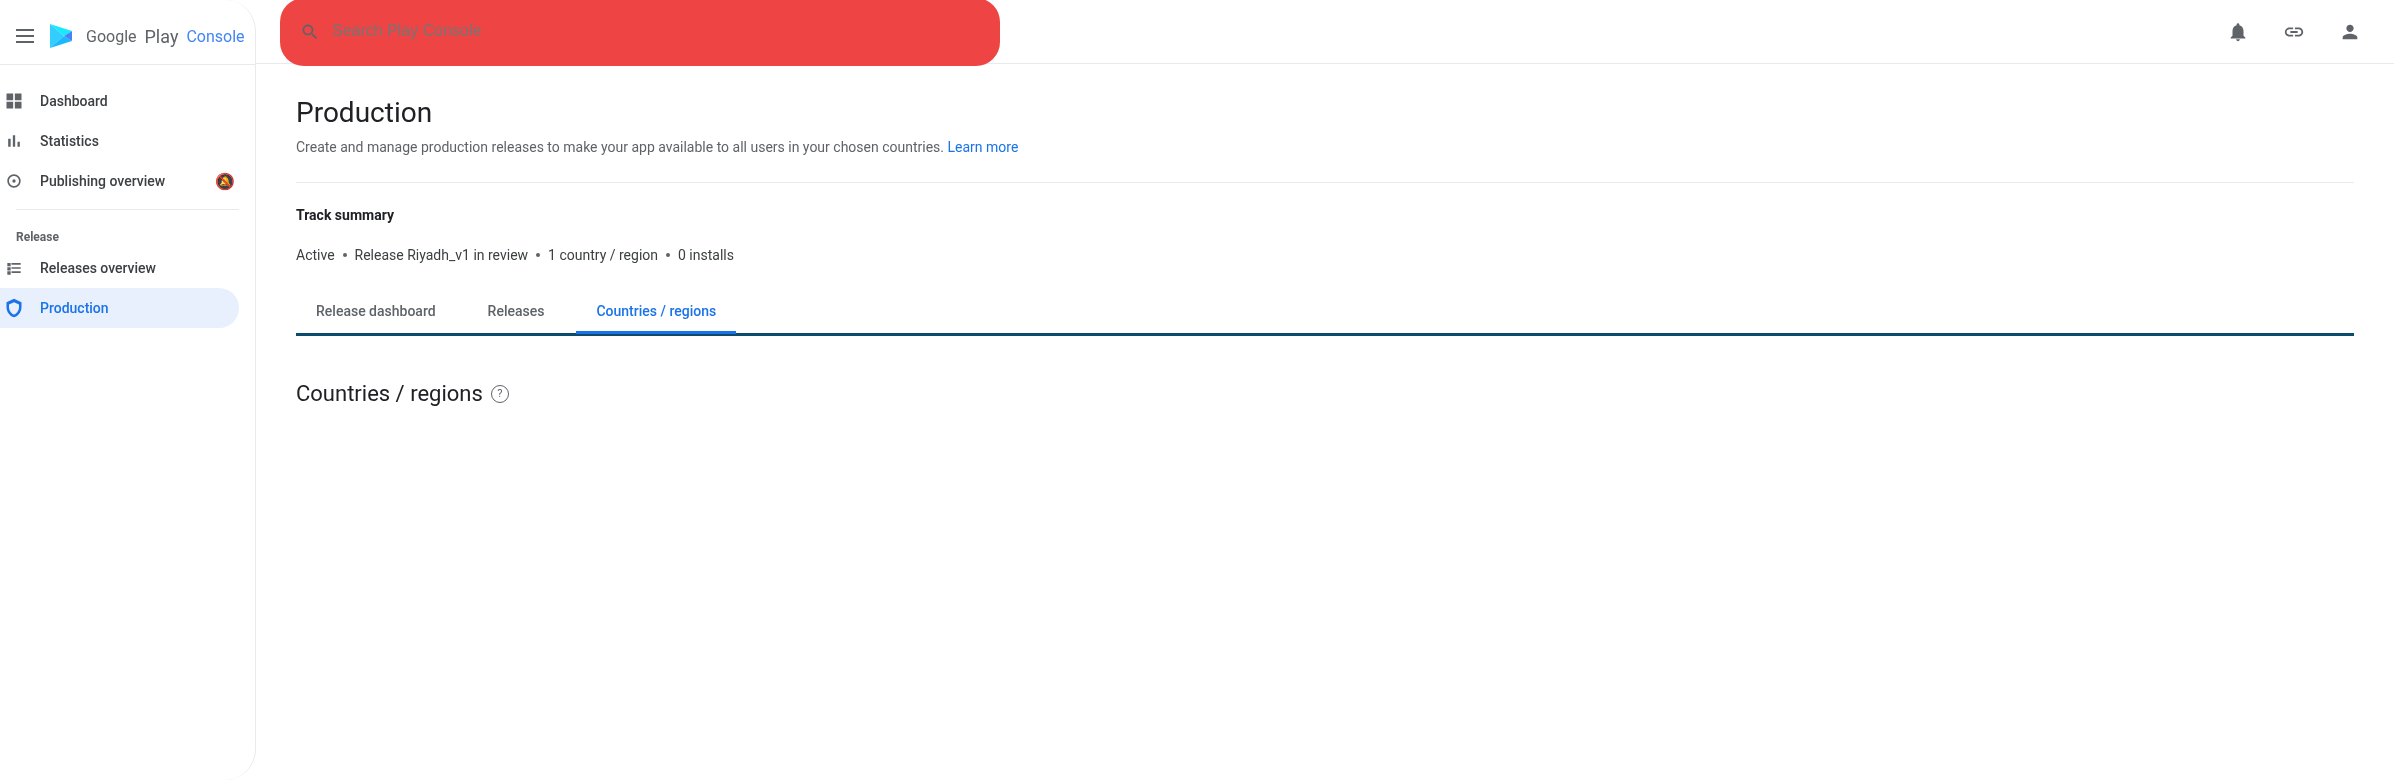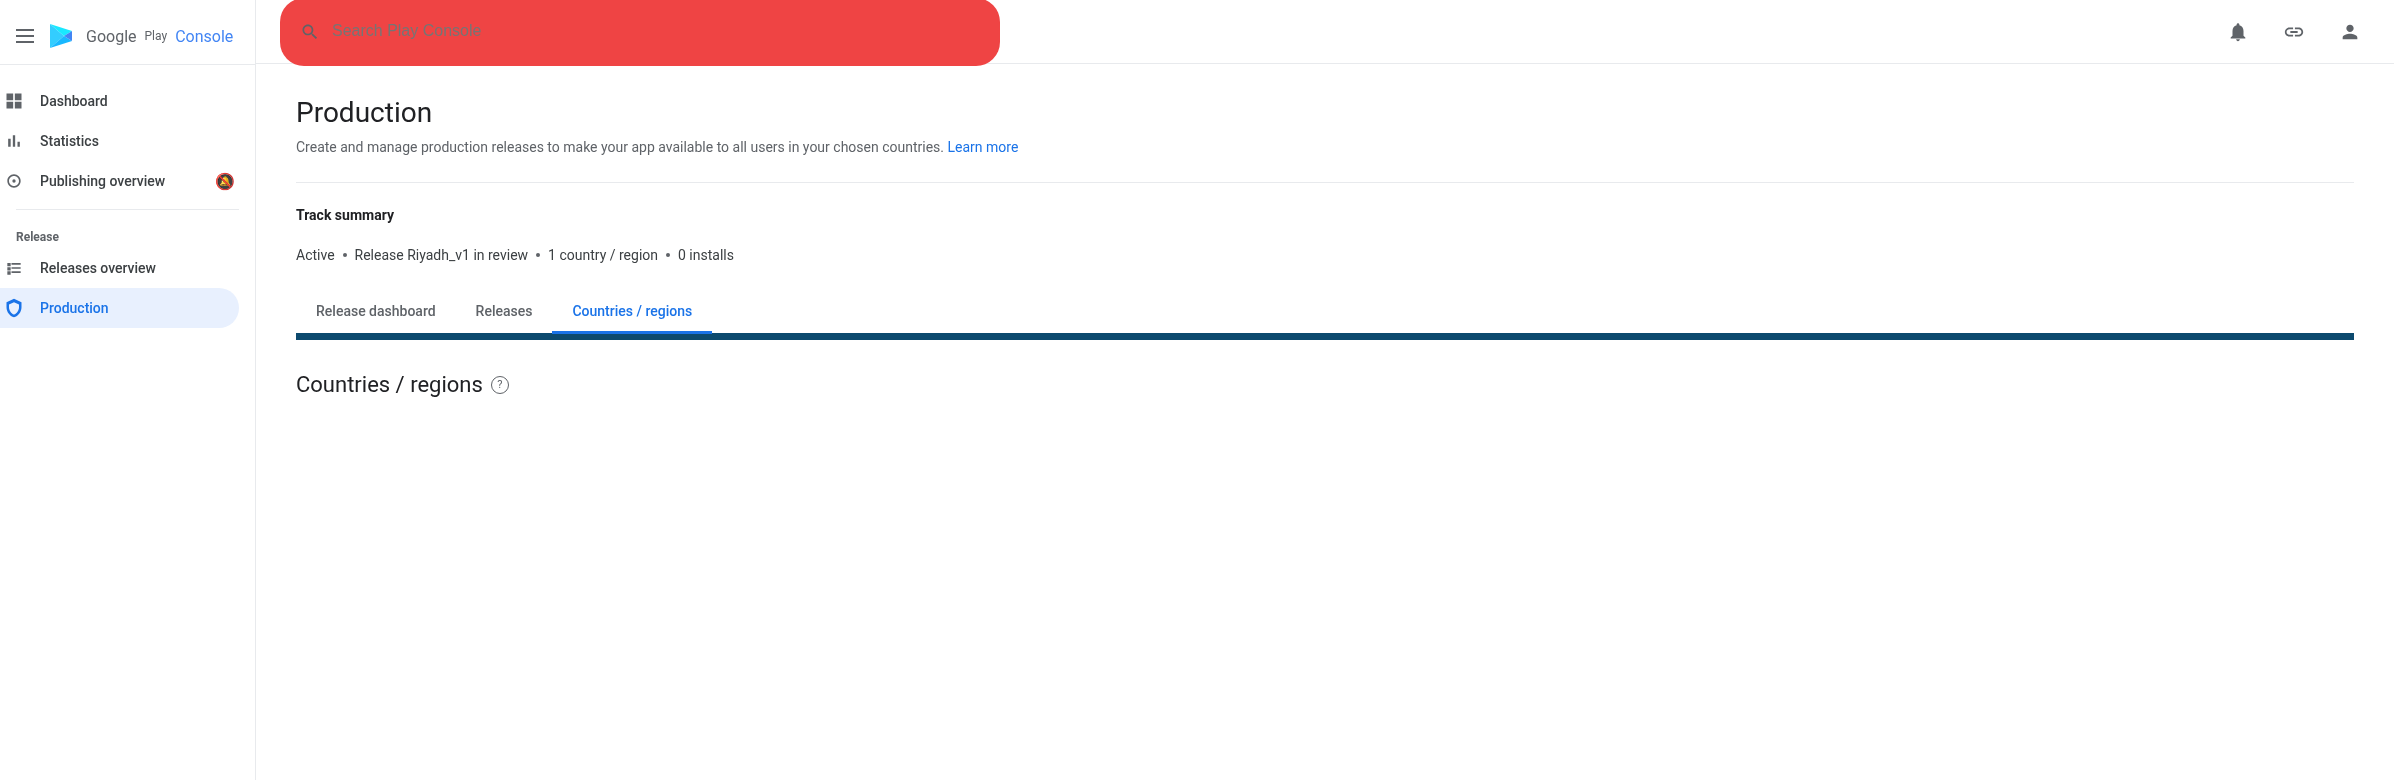"Google" .sidebar { border-radius: none -> 31px }
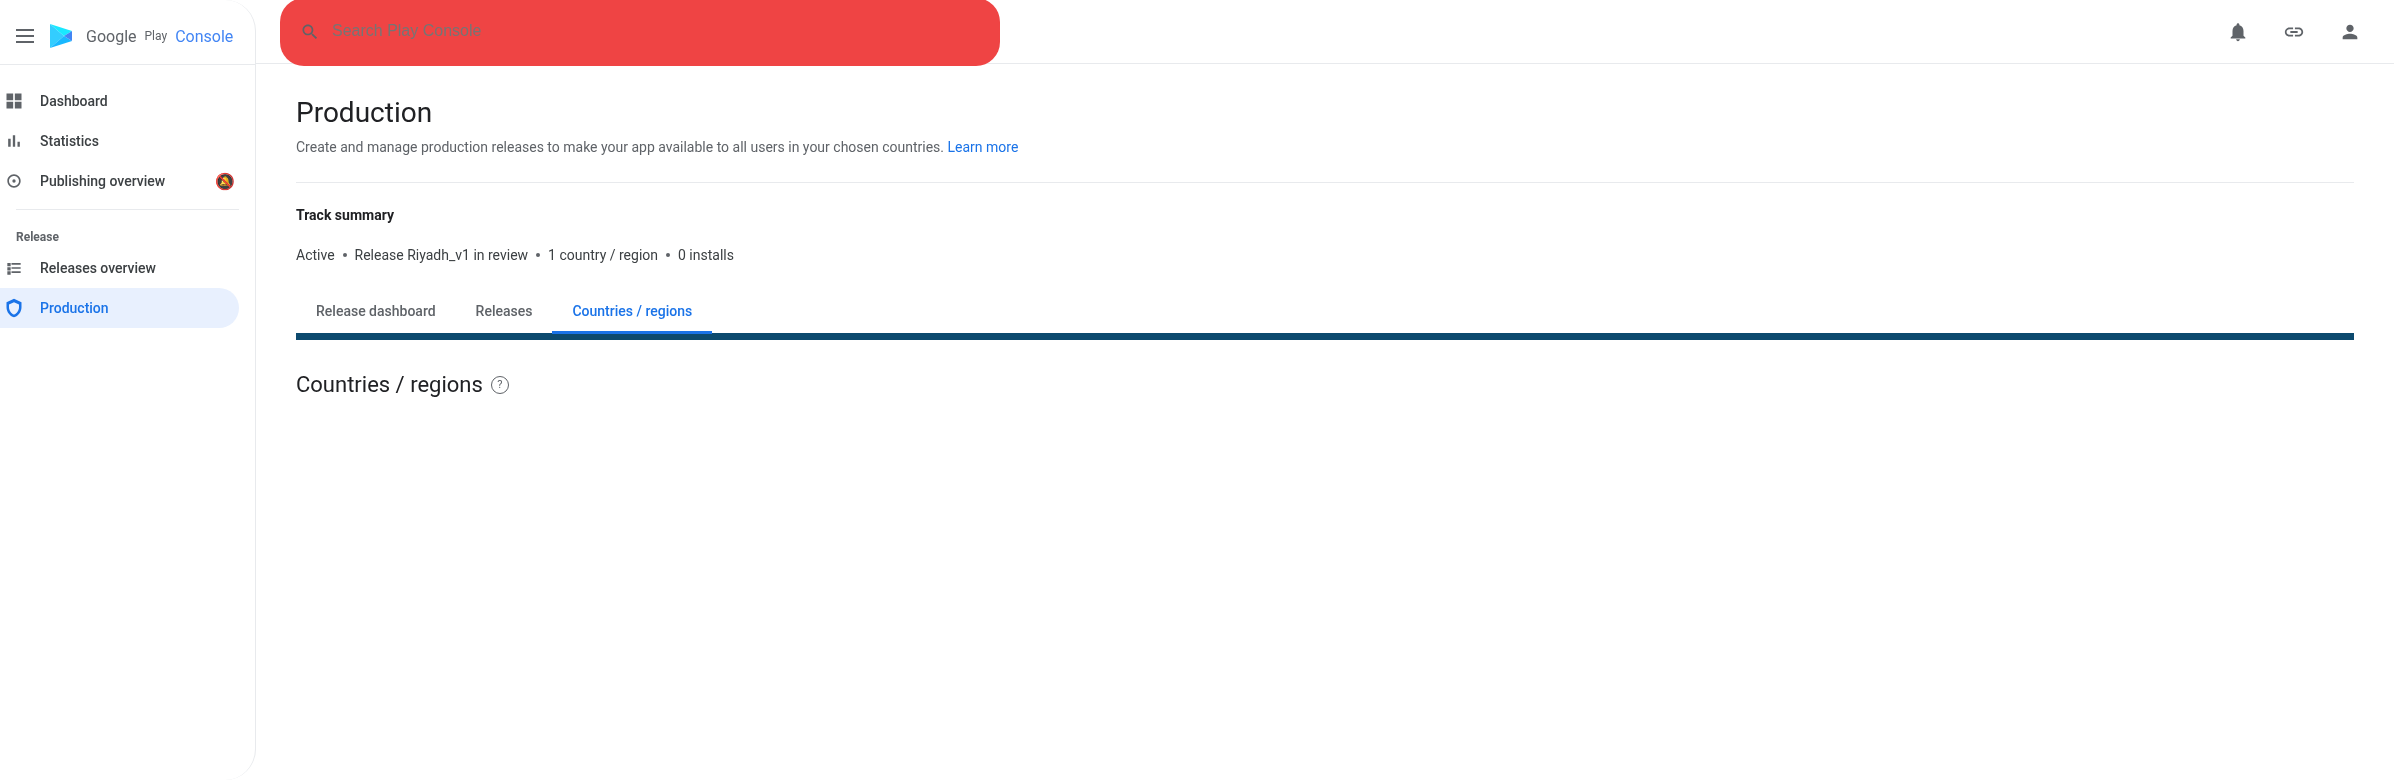"Play" span { font-size: 12px -> 18px }
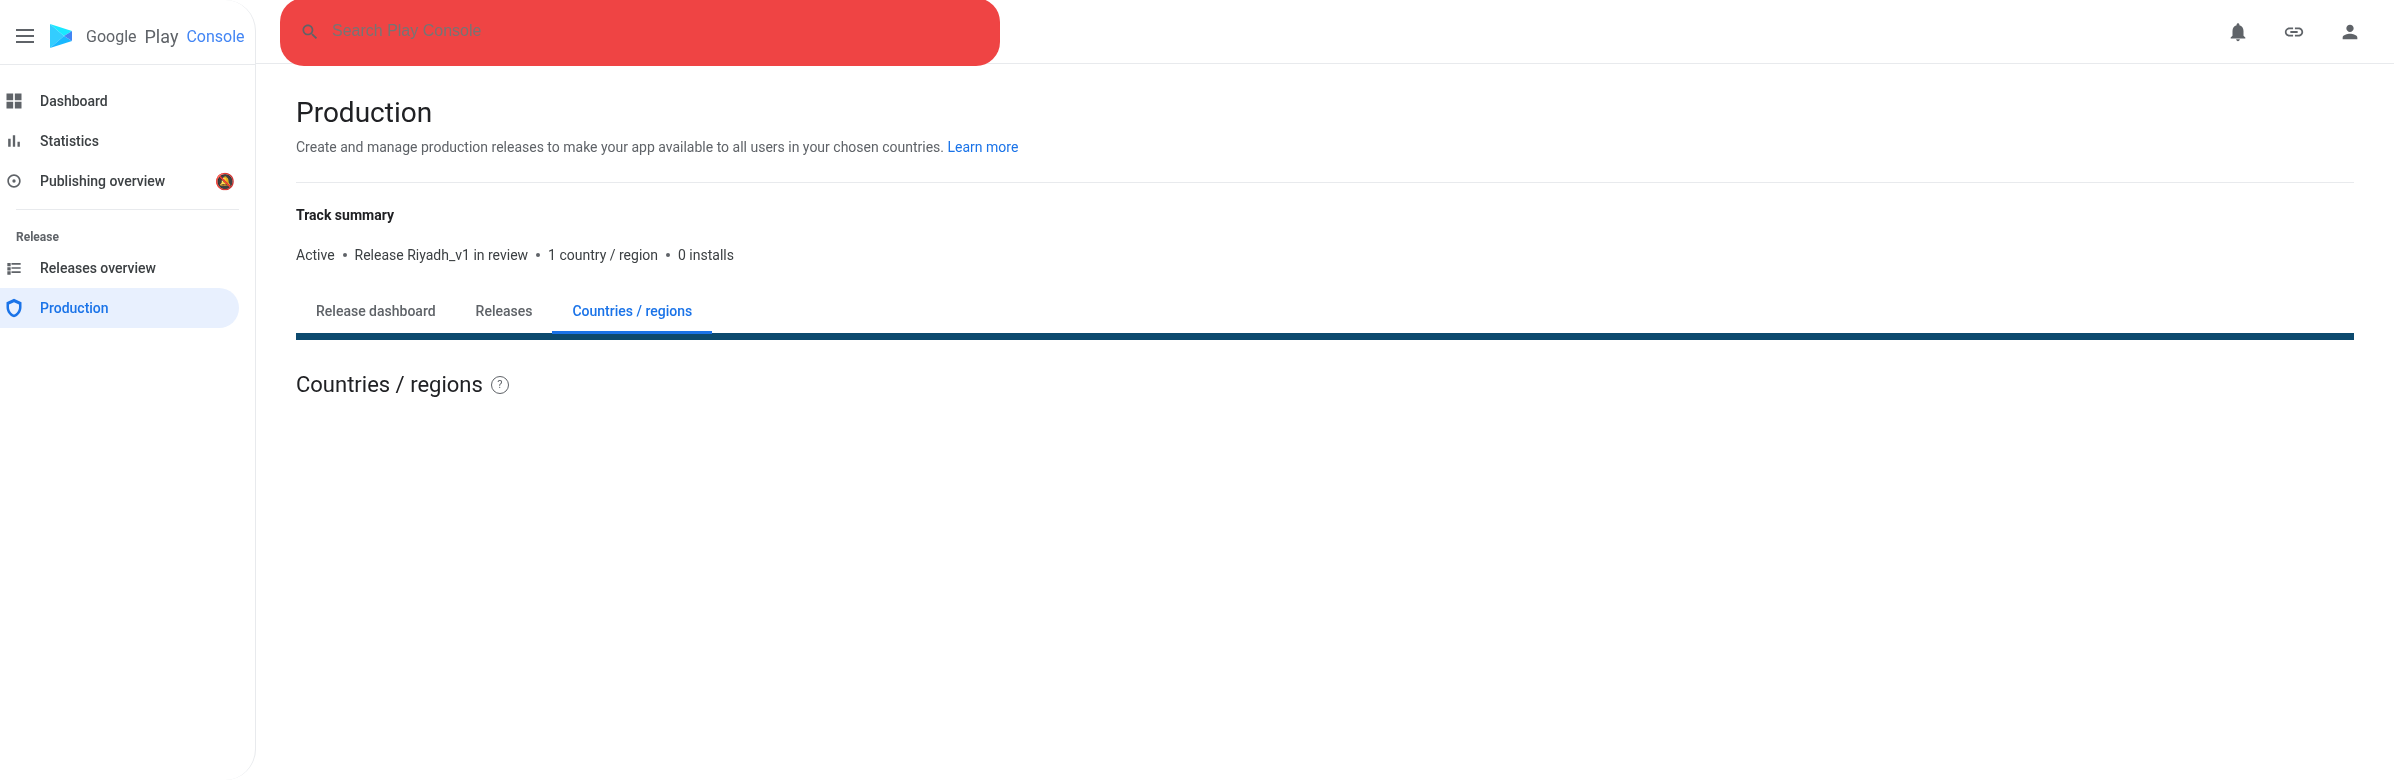"Release dashboard" .tabs { border-bottom: 7px solid #0c4a6e -> 3px solid #0c4a6e; gap: 0 -> 12px; margin-bottom: 32px -> 45px }
